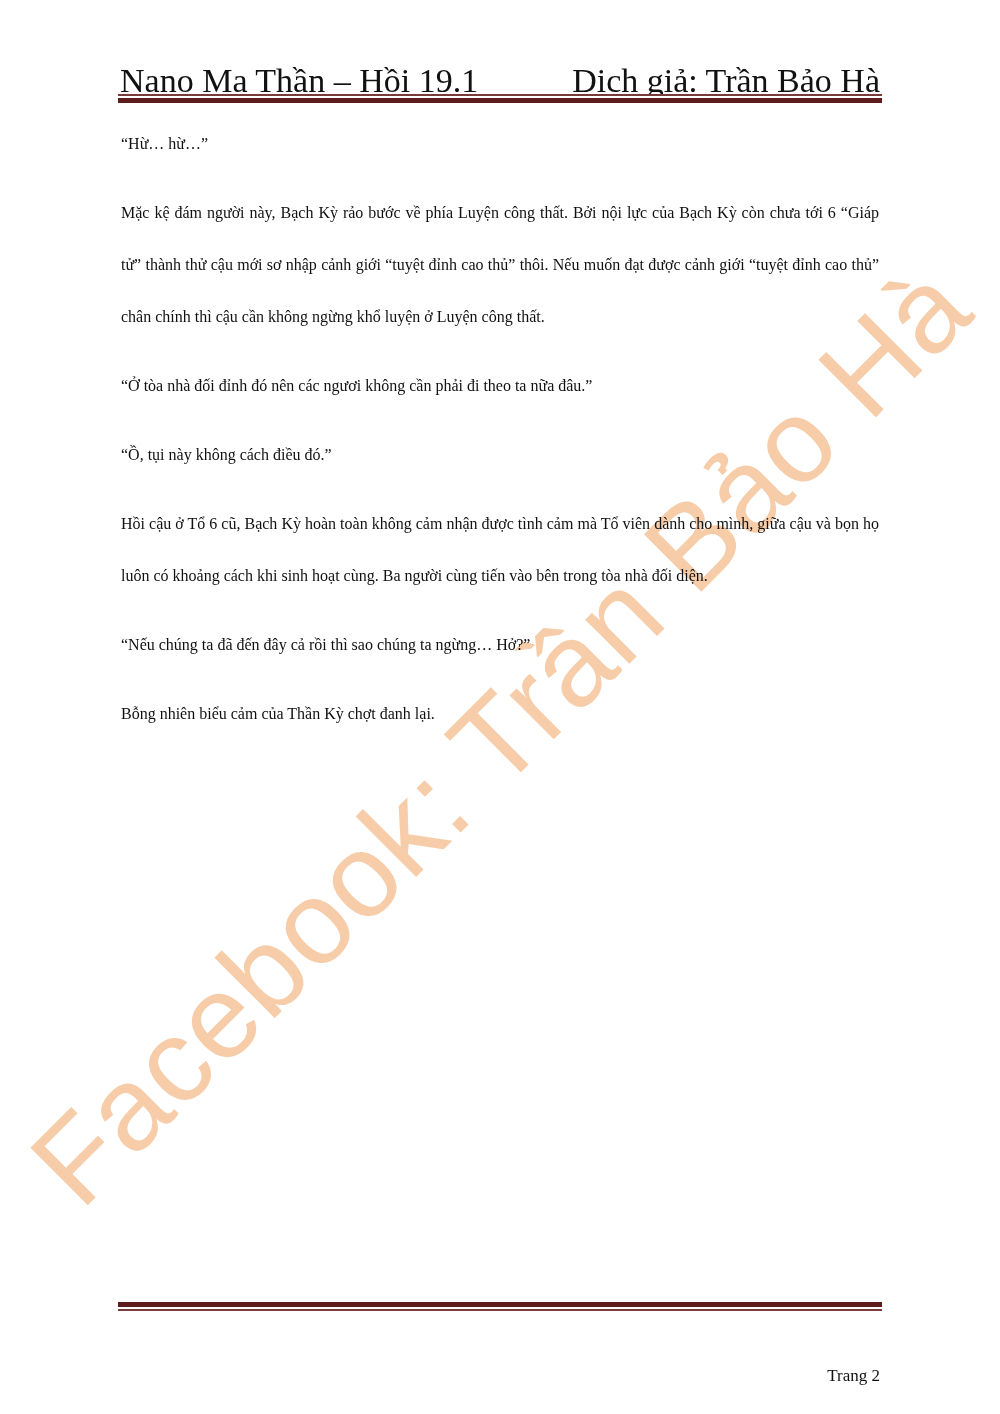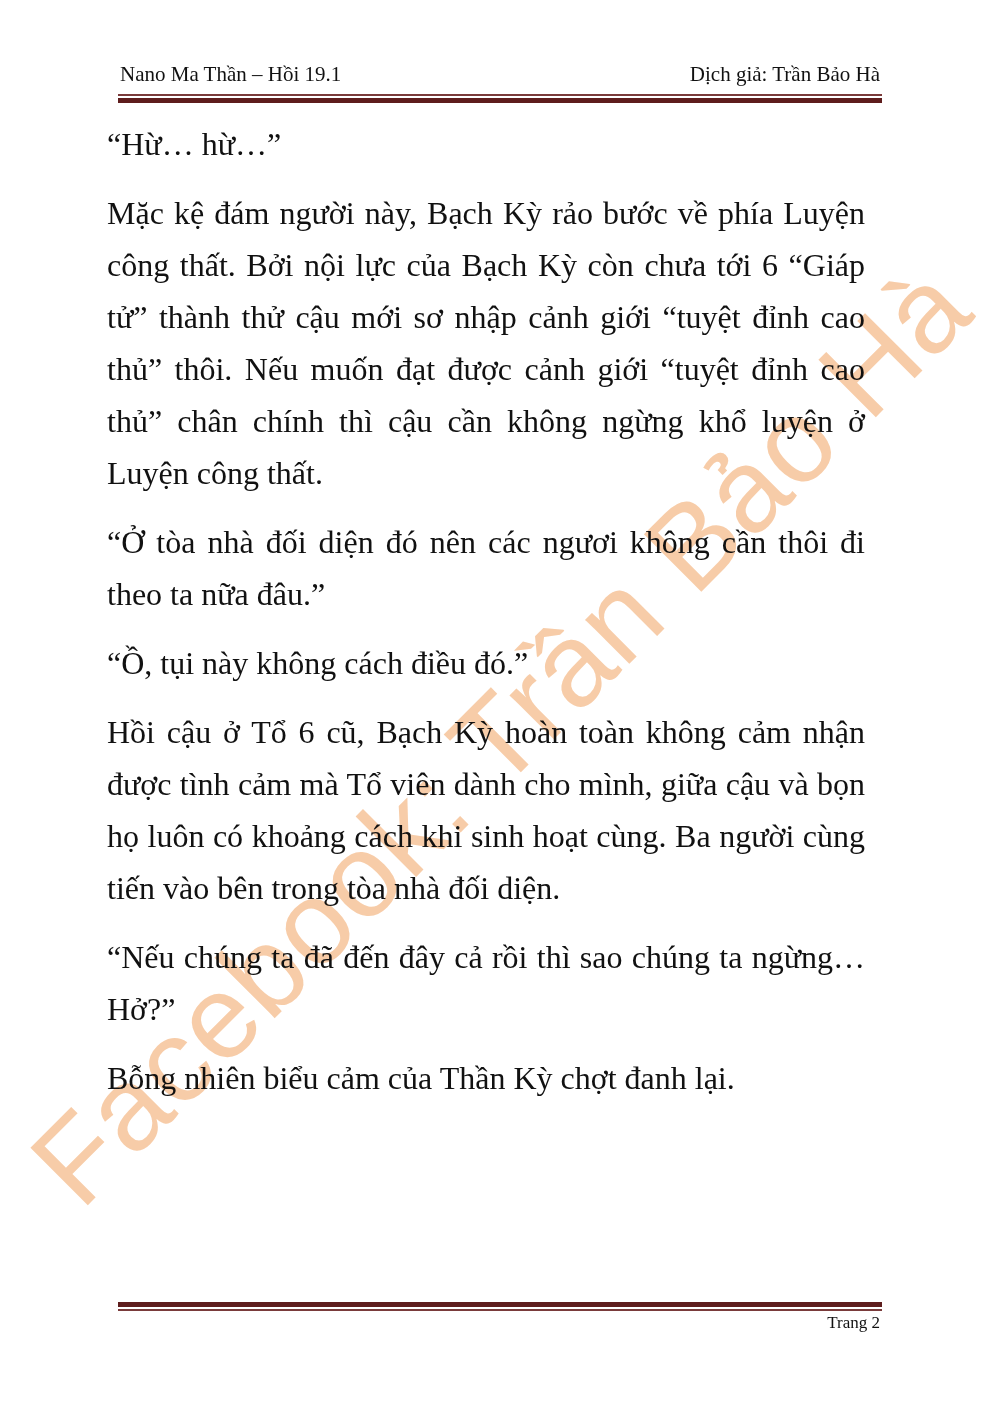"Nano Ma Thần – Hồi" .header { font-size: 21px -> 34px }
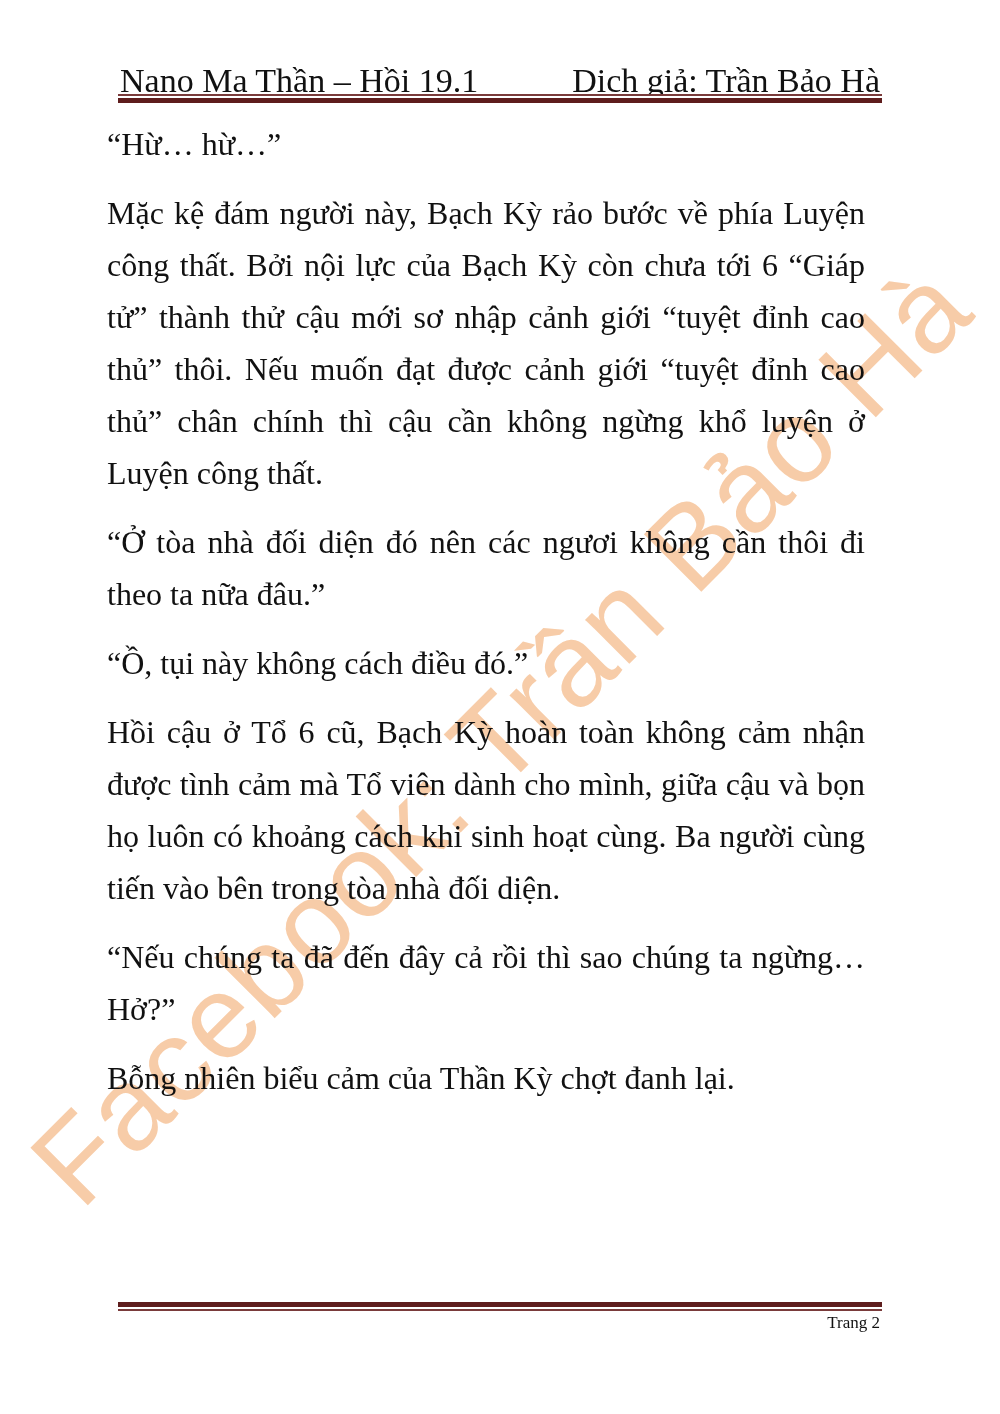"“Hừ… hừ…”" .content { font-size: 32px -> 16px; left: 107px -> 121px }
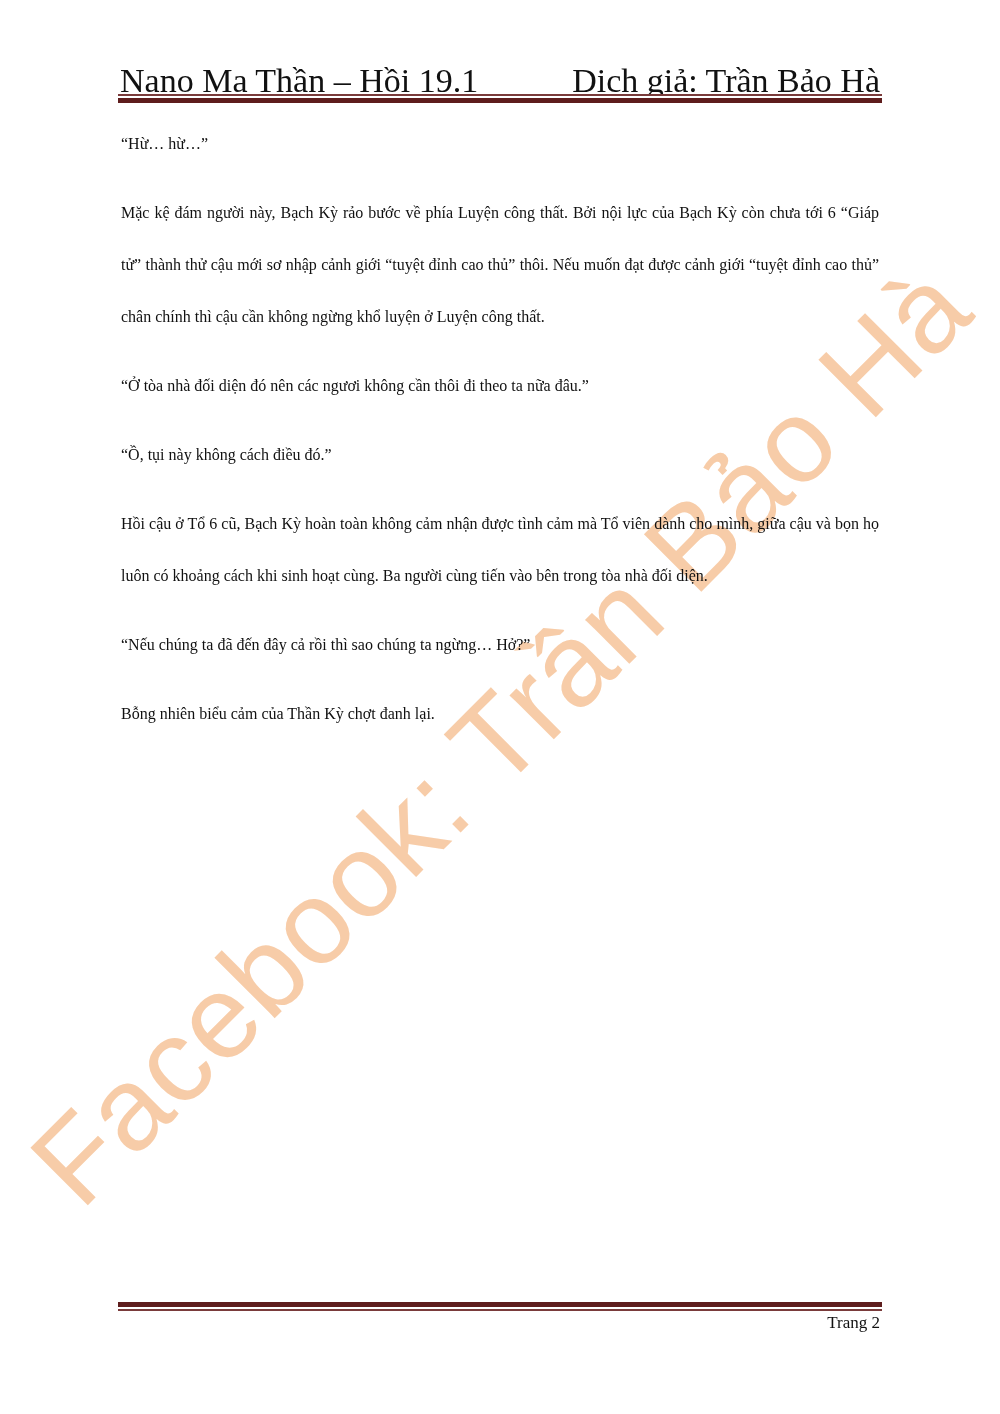"“Ở tòa nhà đối diện" p { text: diện đó nên các ngươi không cần thôi -> đỉnh đó nên các ngươi không cần phải }
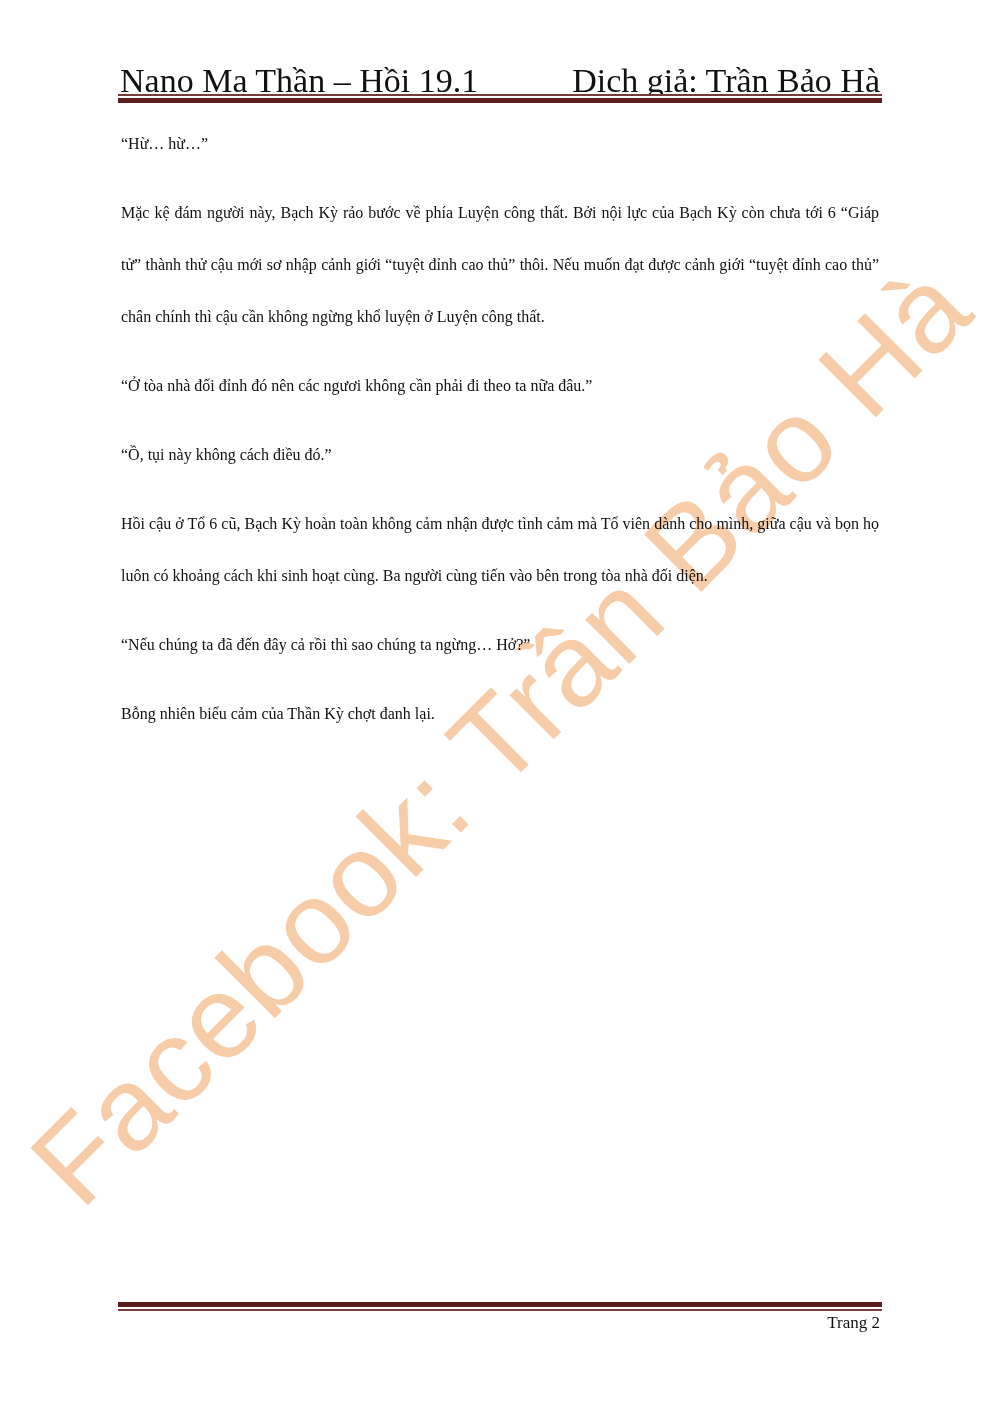"Trang 2" .footer { top: 1313px -> 1366px }
